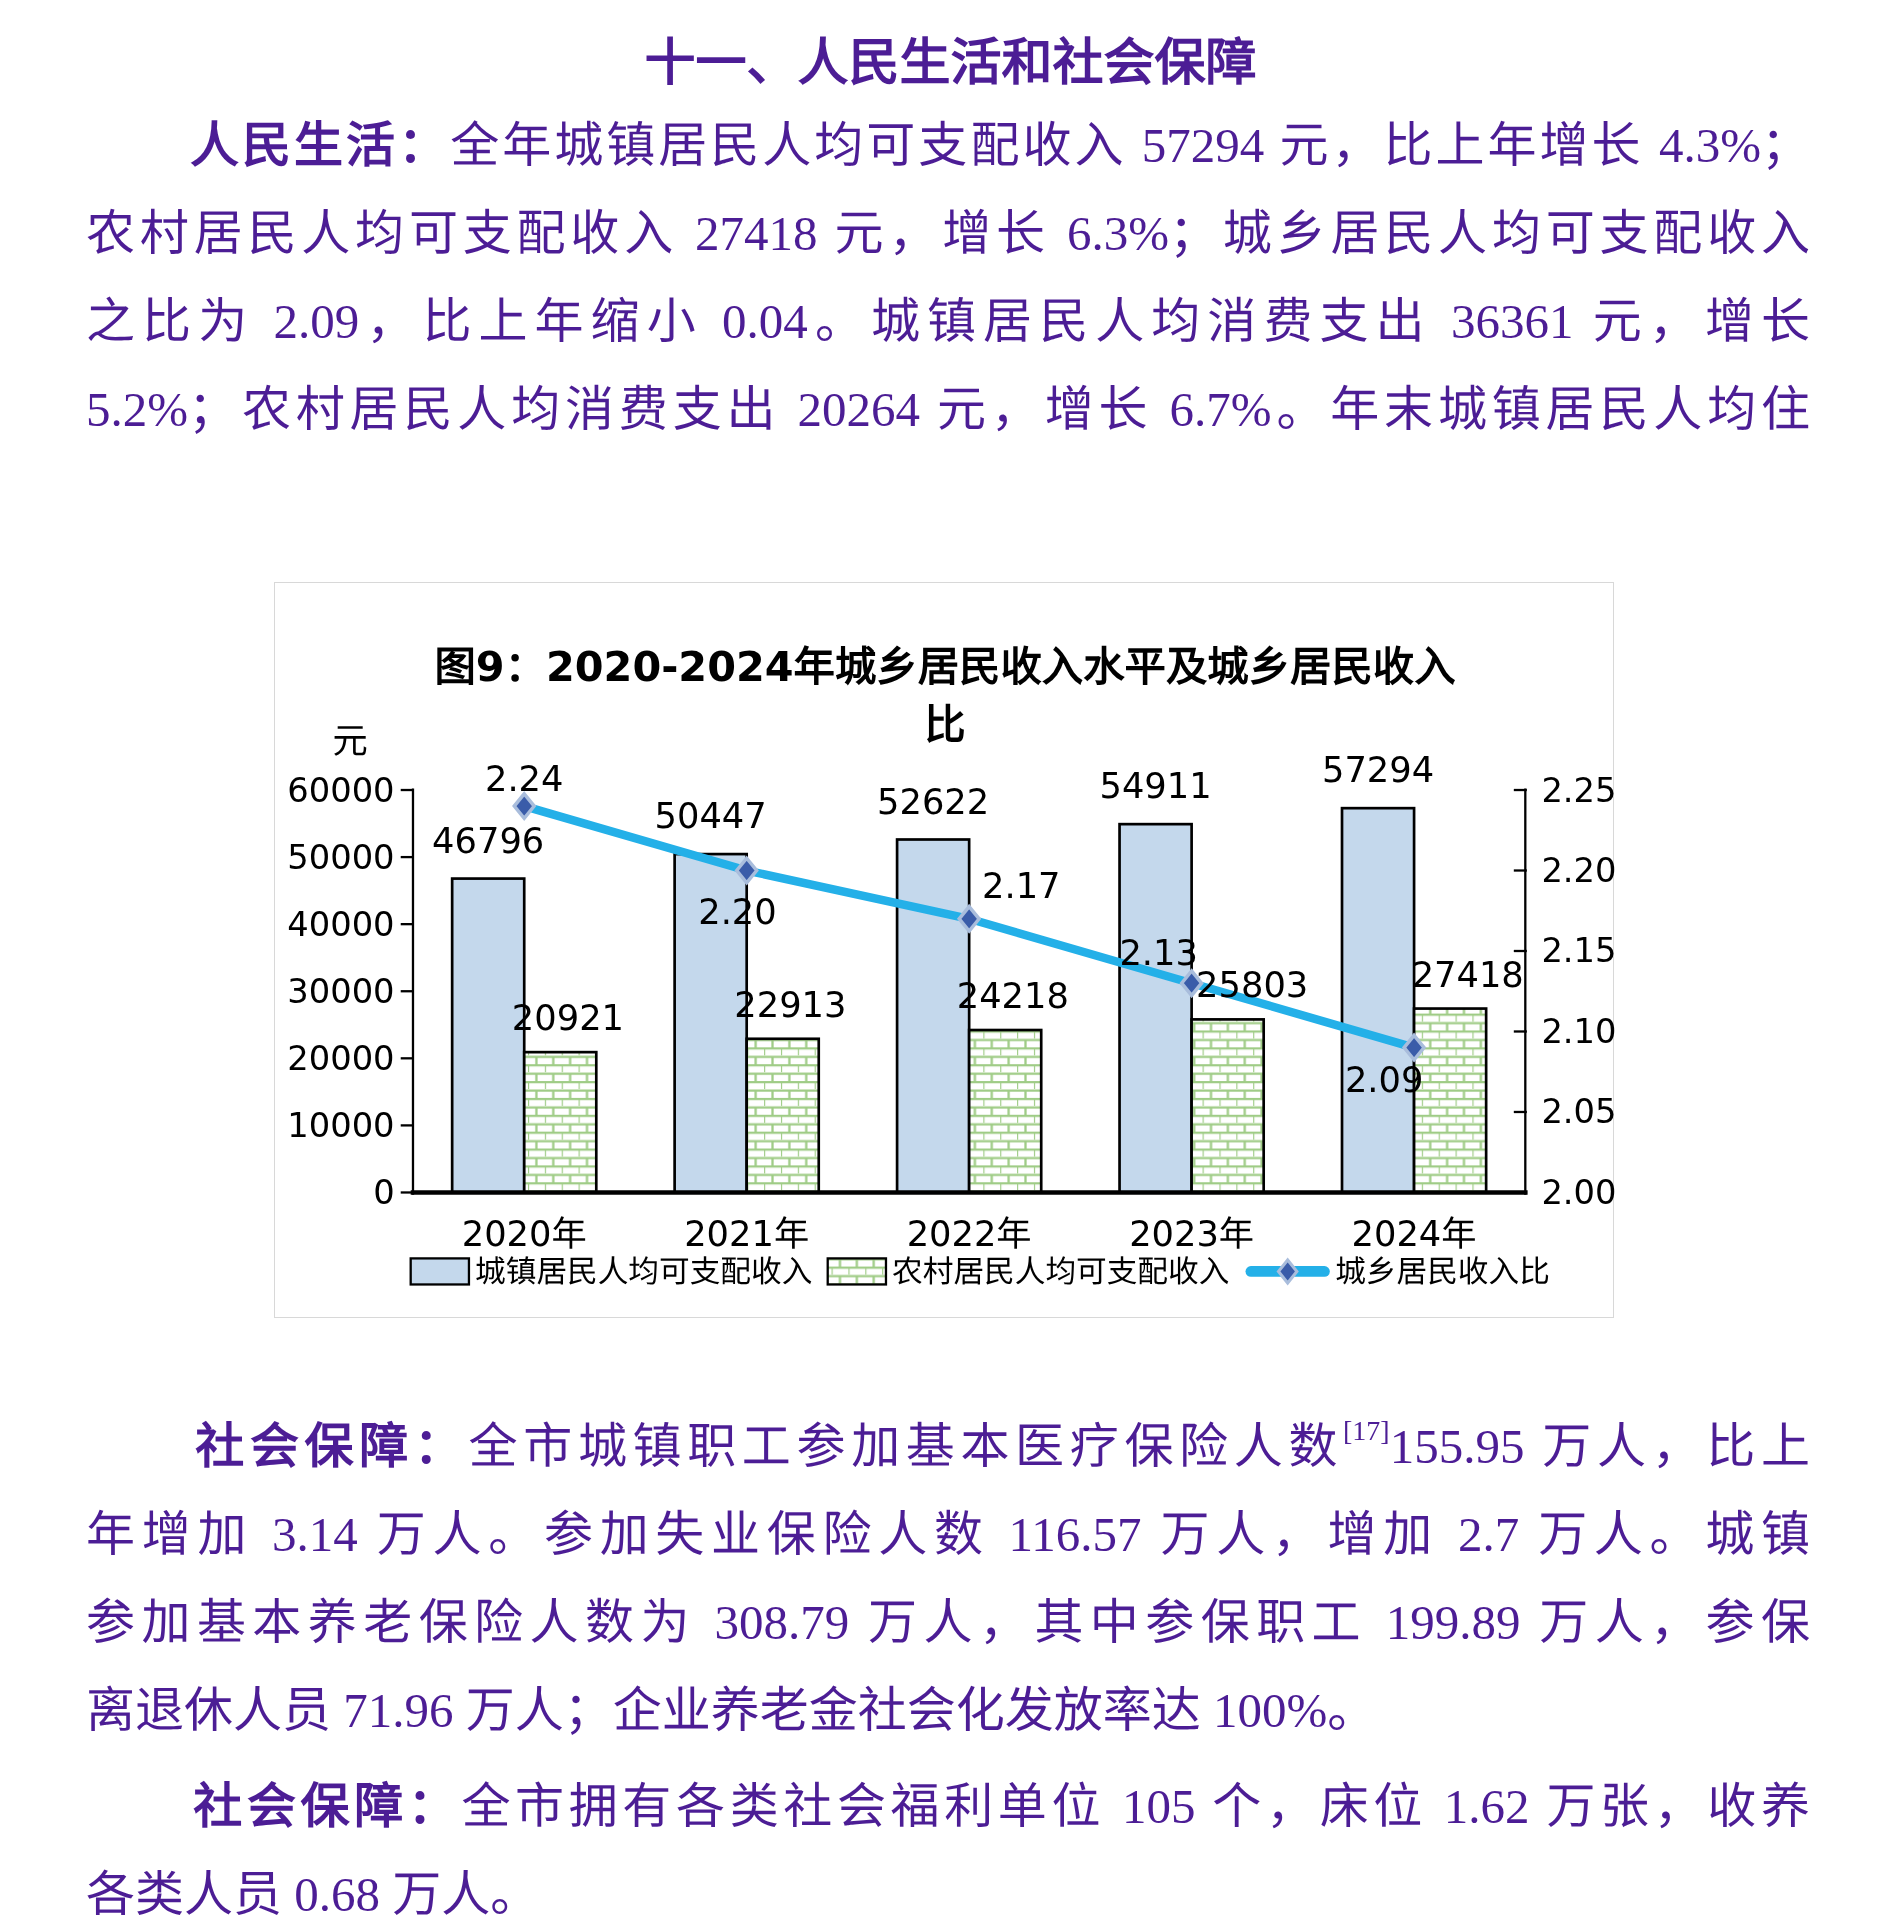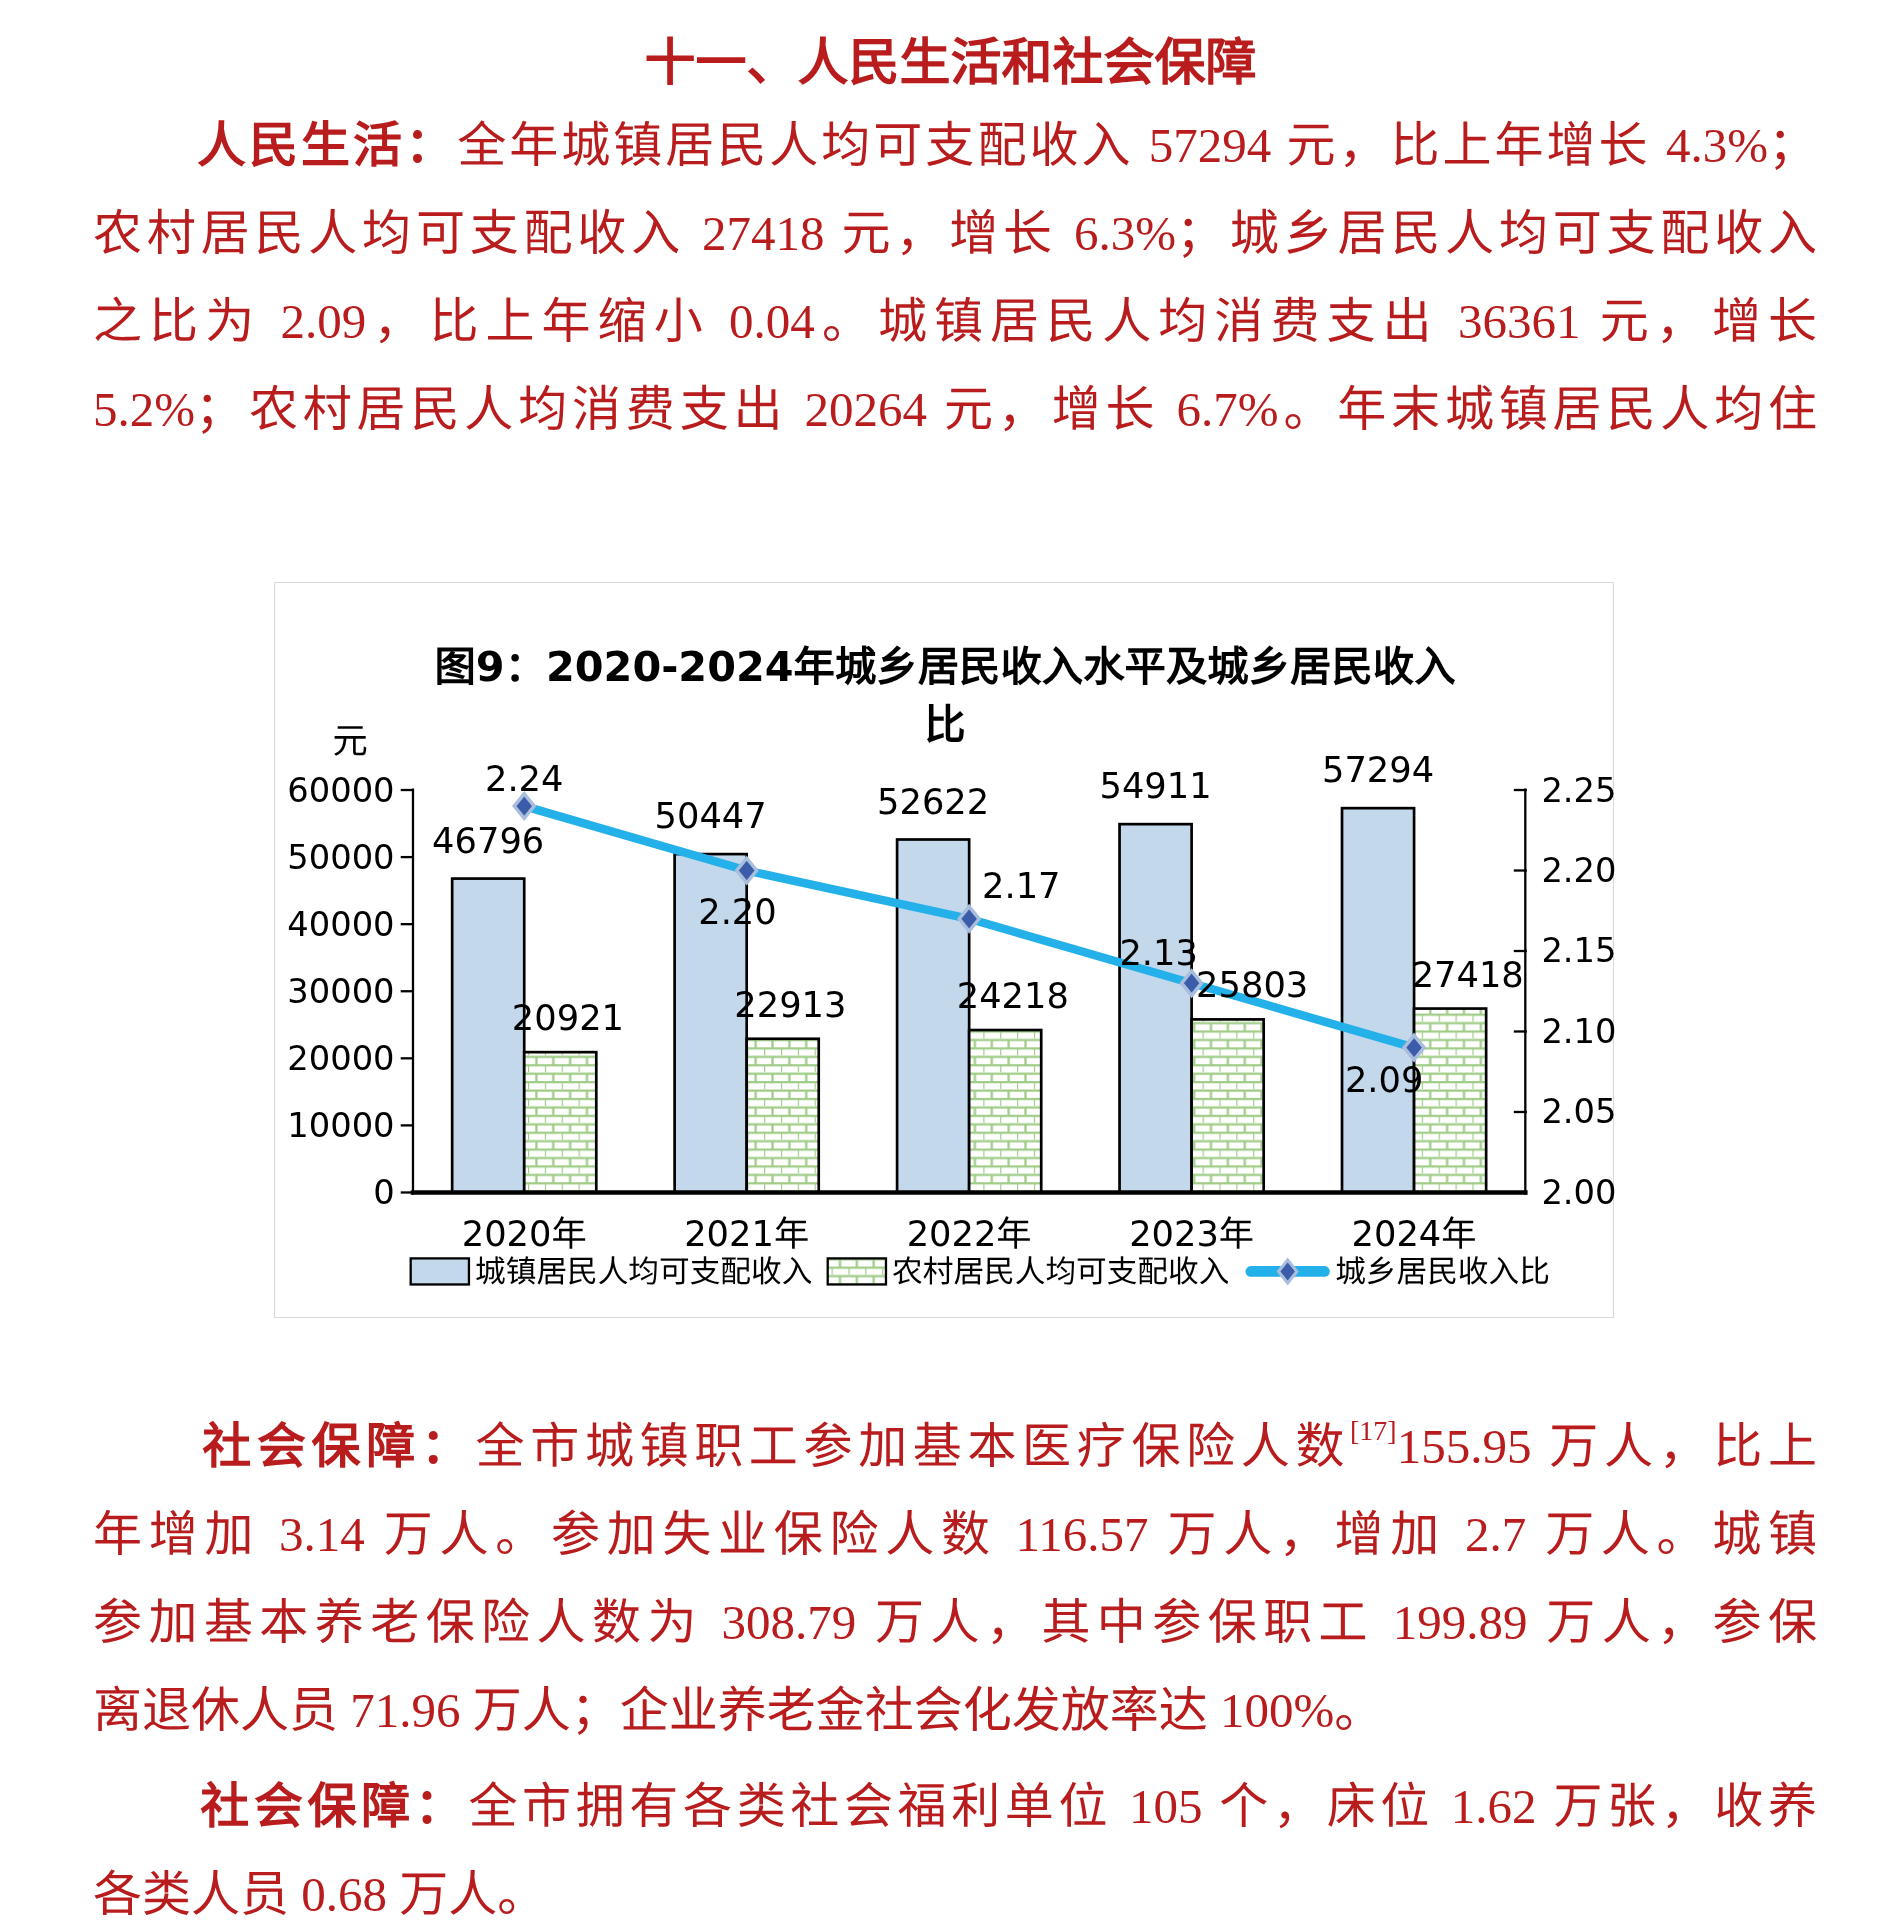"十一、人民生活和社会保障" .page { color: #b91c1c -> #4c1d95 }
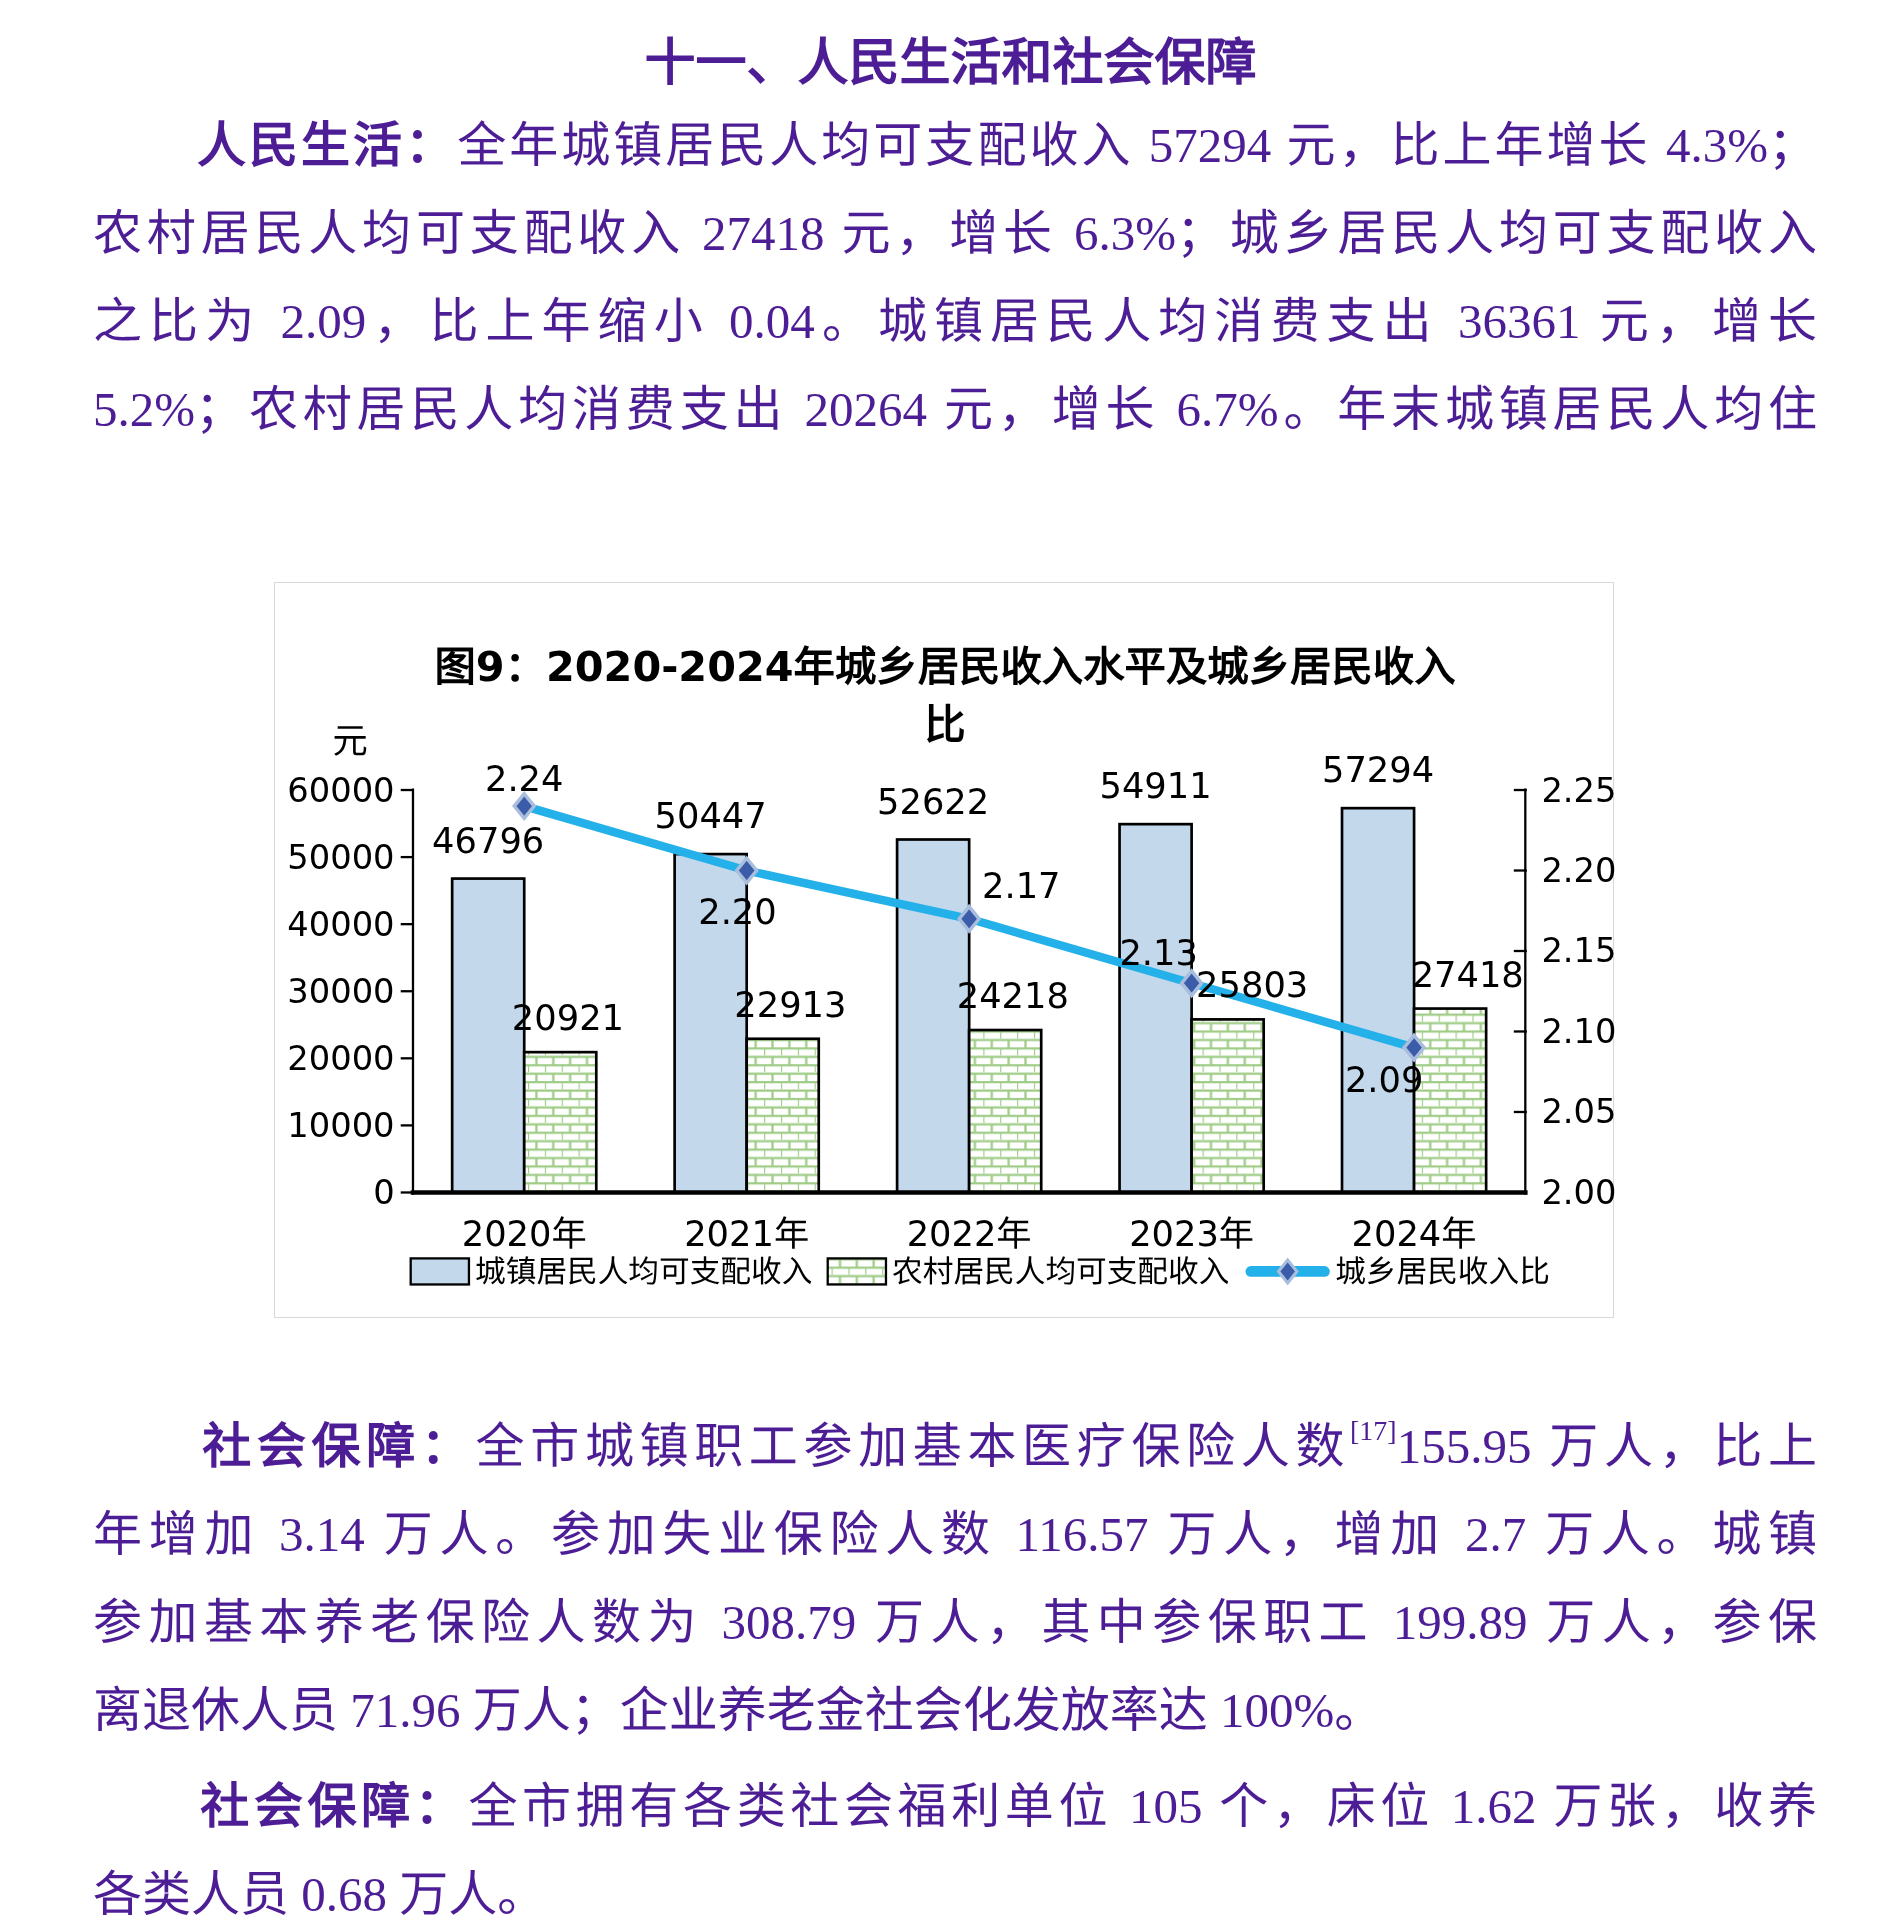"人民生活：全年城镇居民人均可支配收入 57294 元，比上年增长 4.3%；" .para { left: 93px -> 86px }
